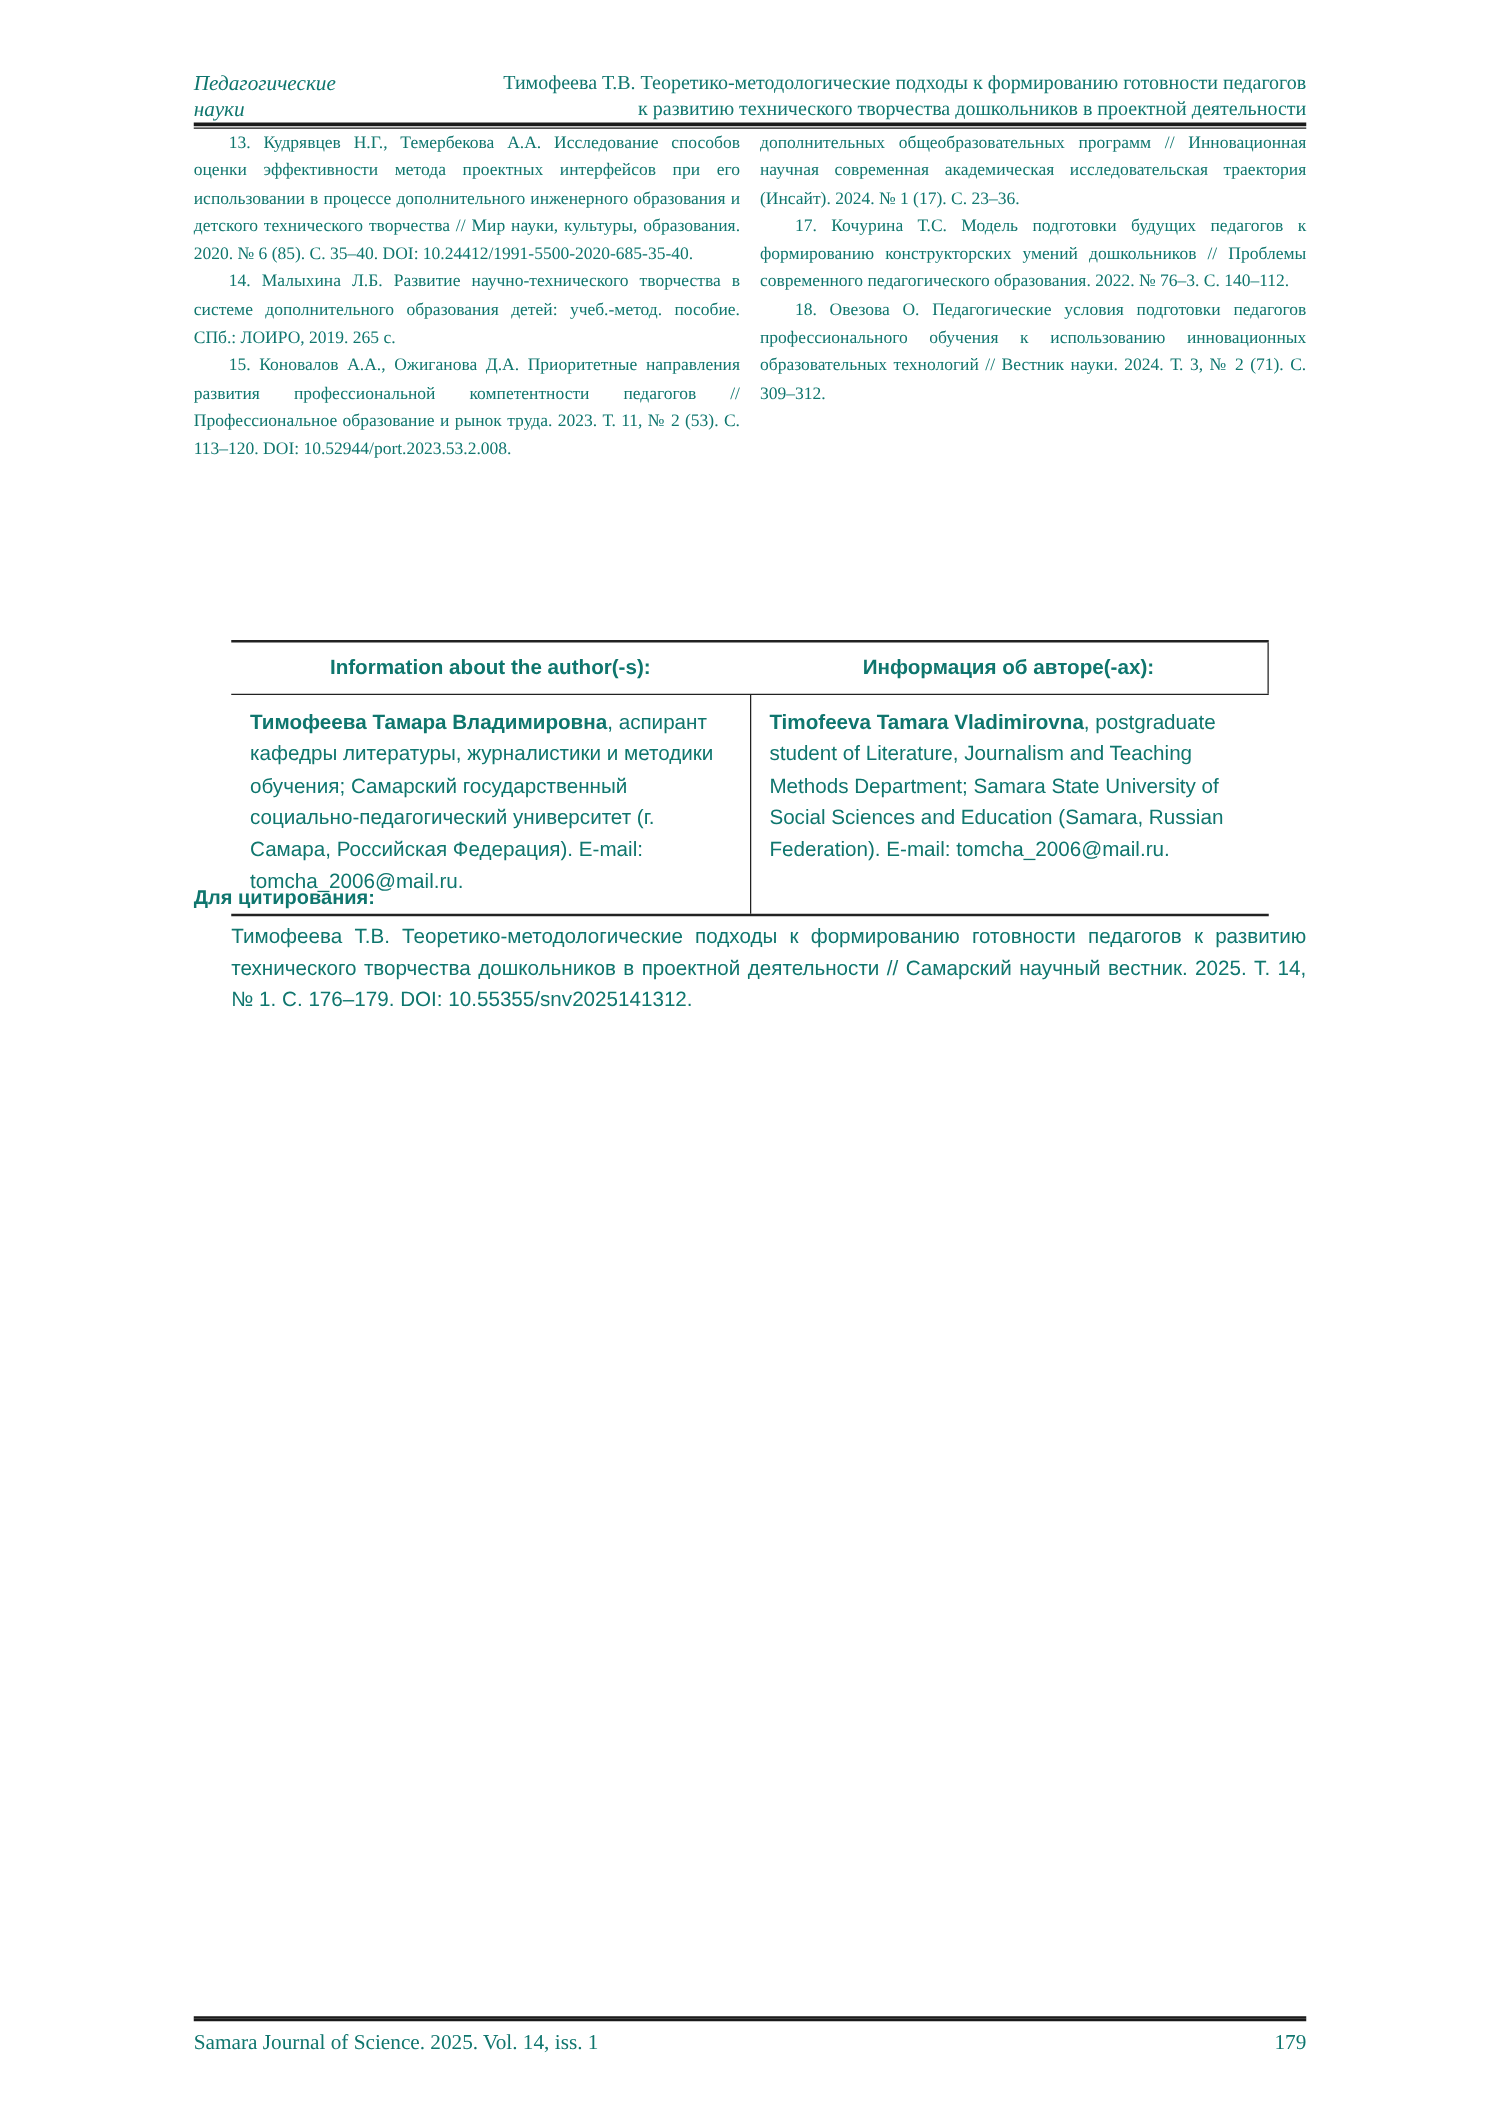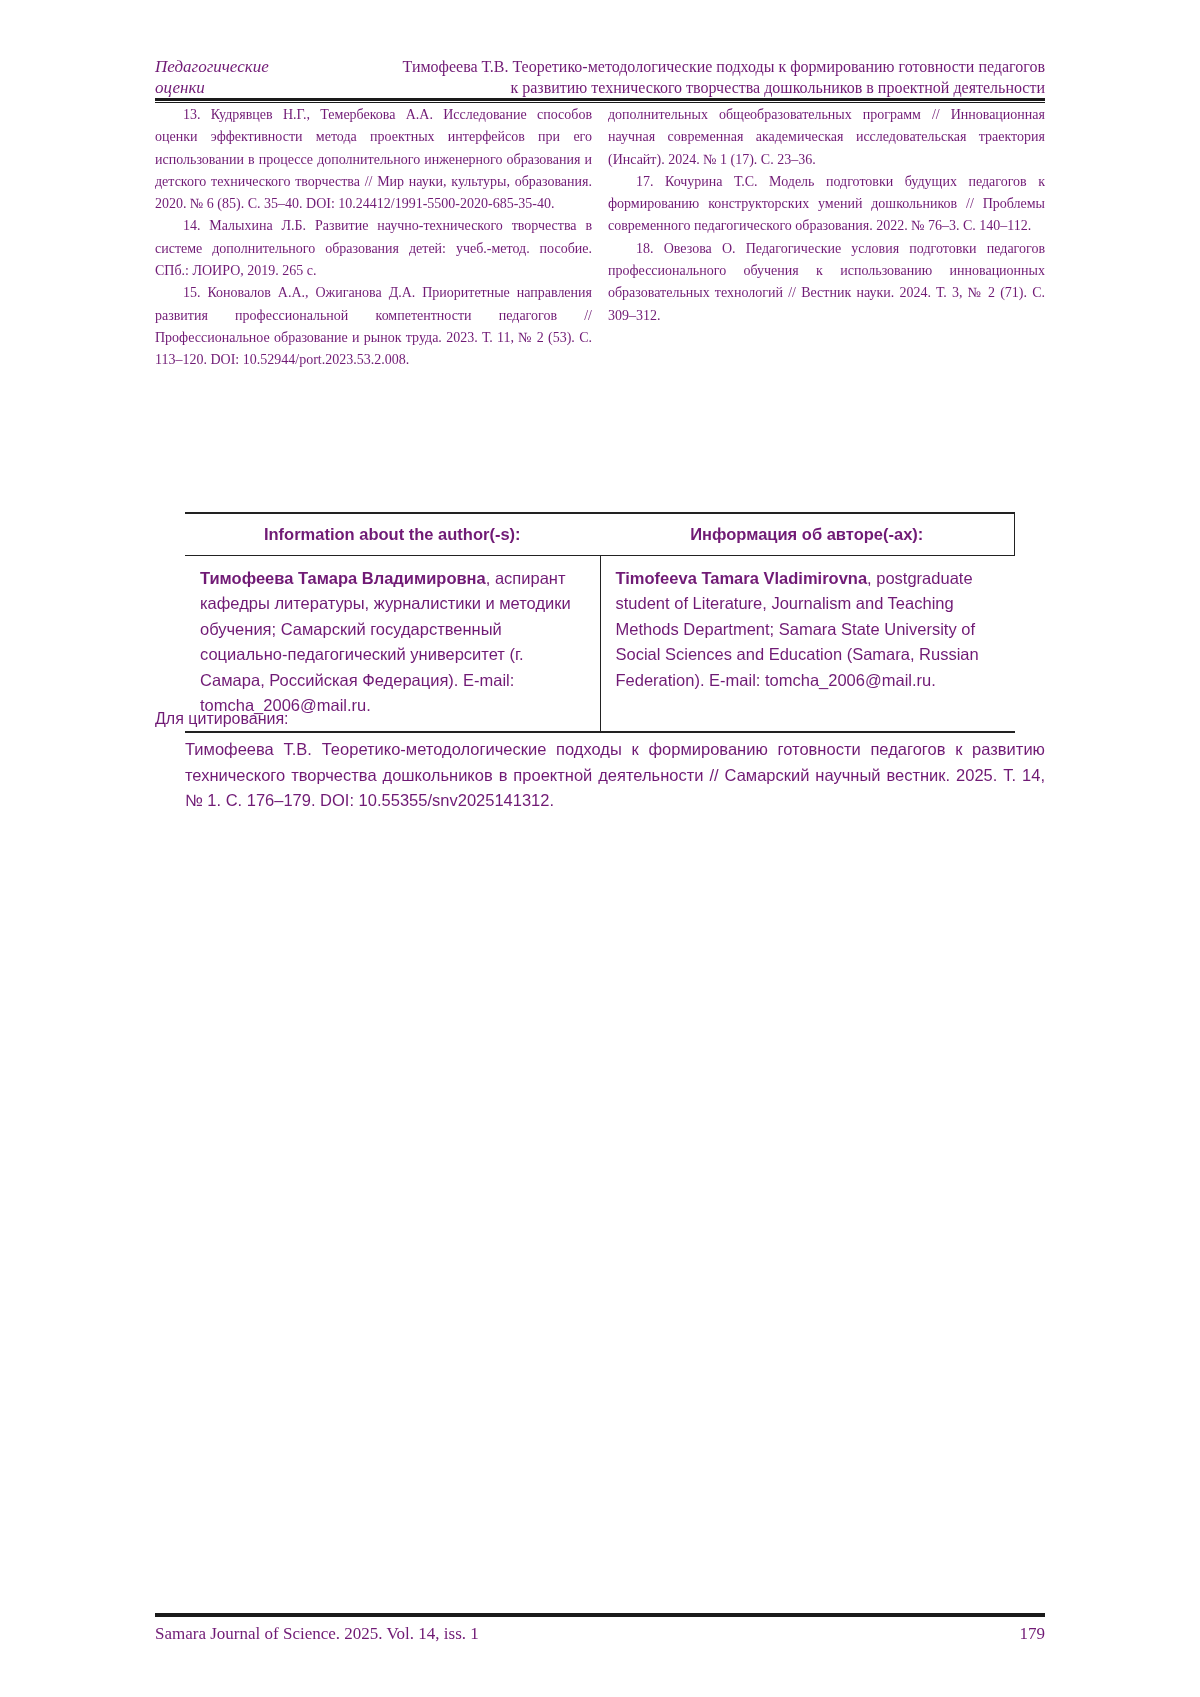"Педагогические" .page { color: #701a75 -> #0f766e }
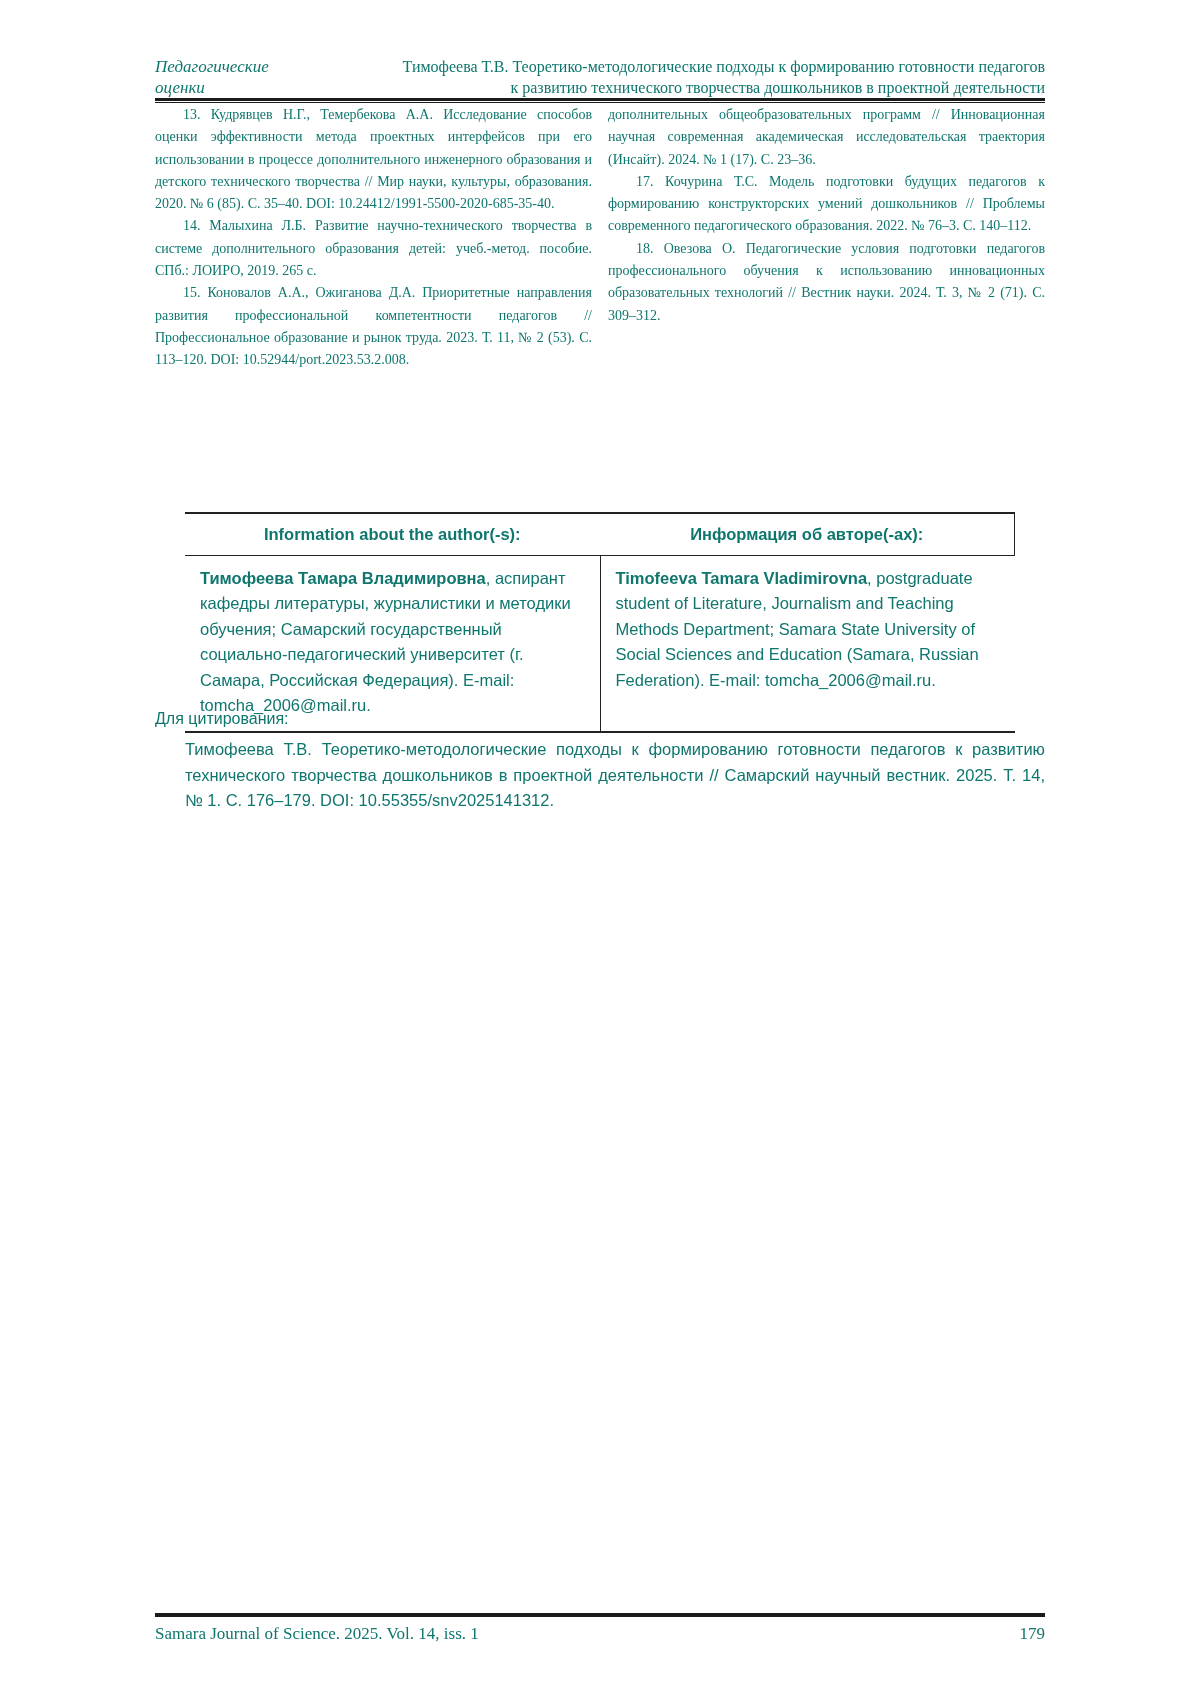"оценки" div { text: оценки -> науки }
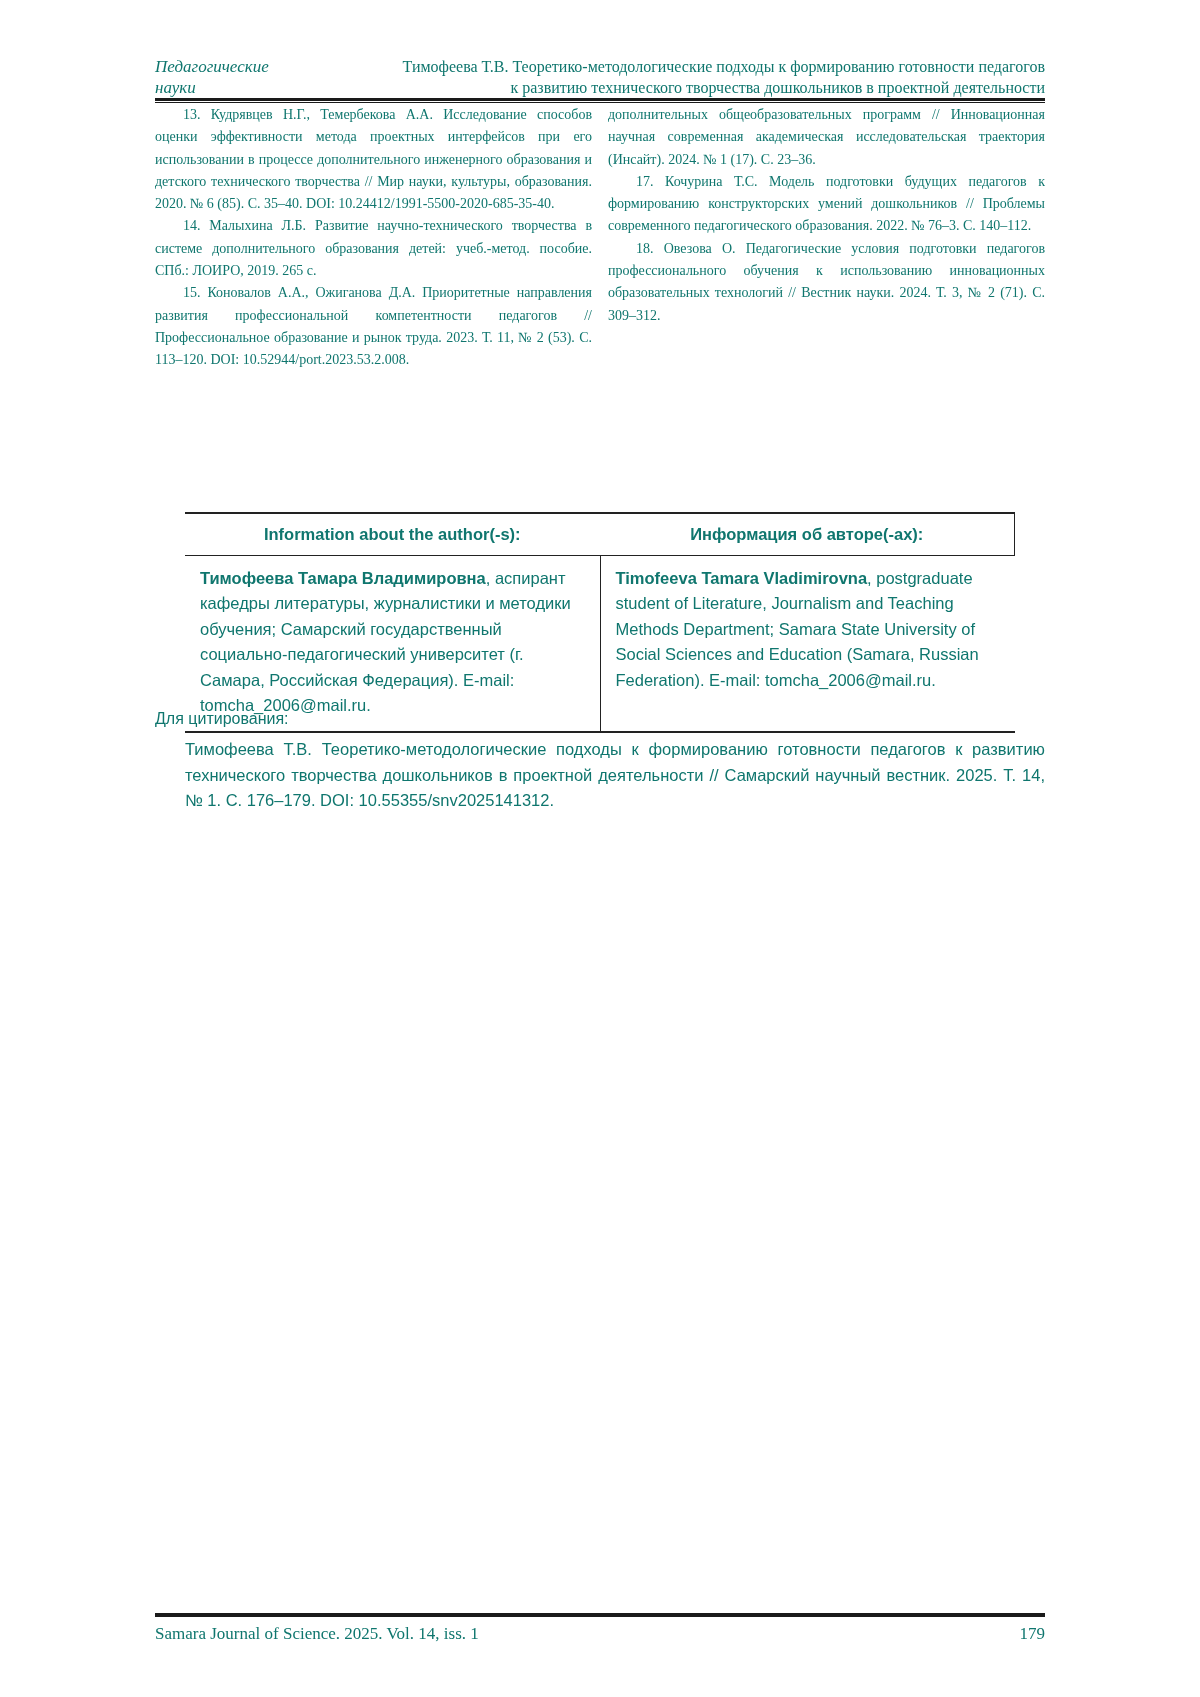"Для цитирования:" .cite-label { font-weight: normal -> bold }
